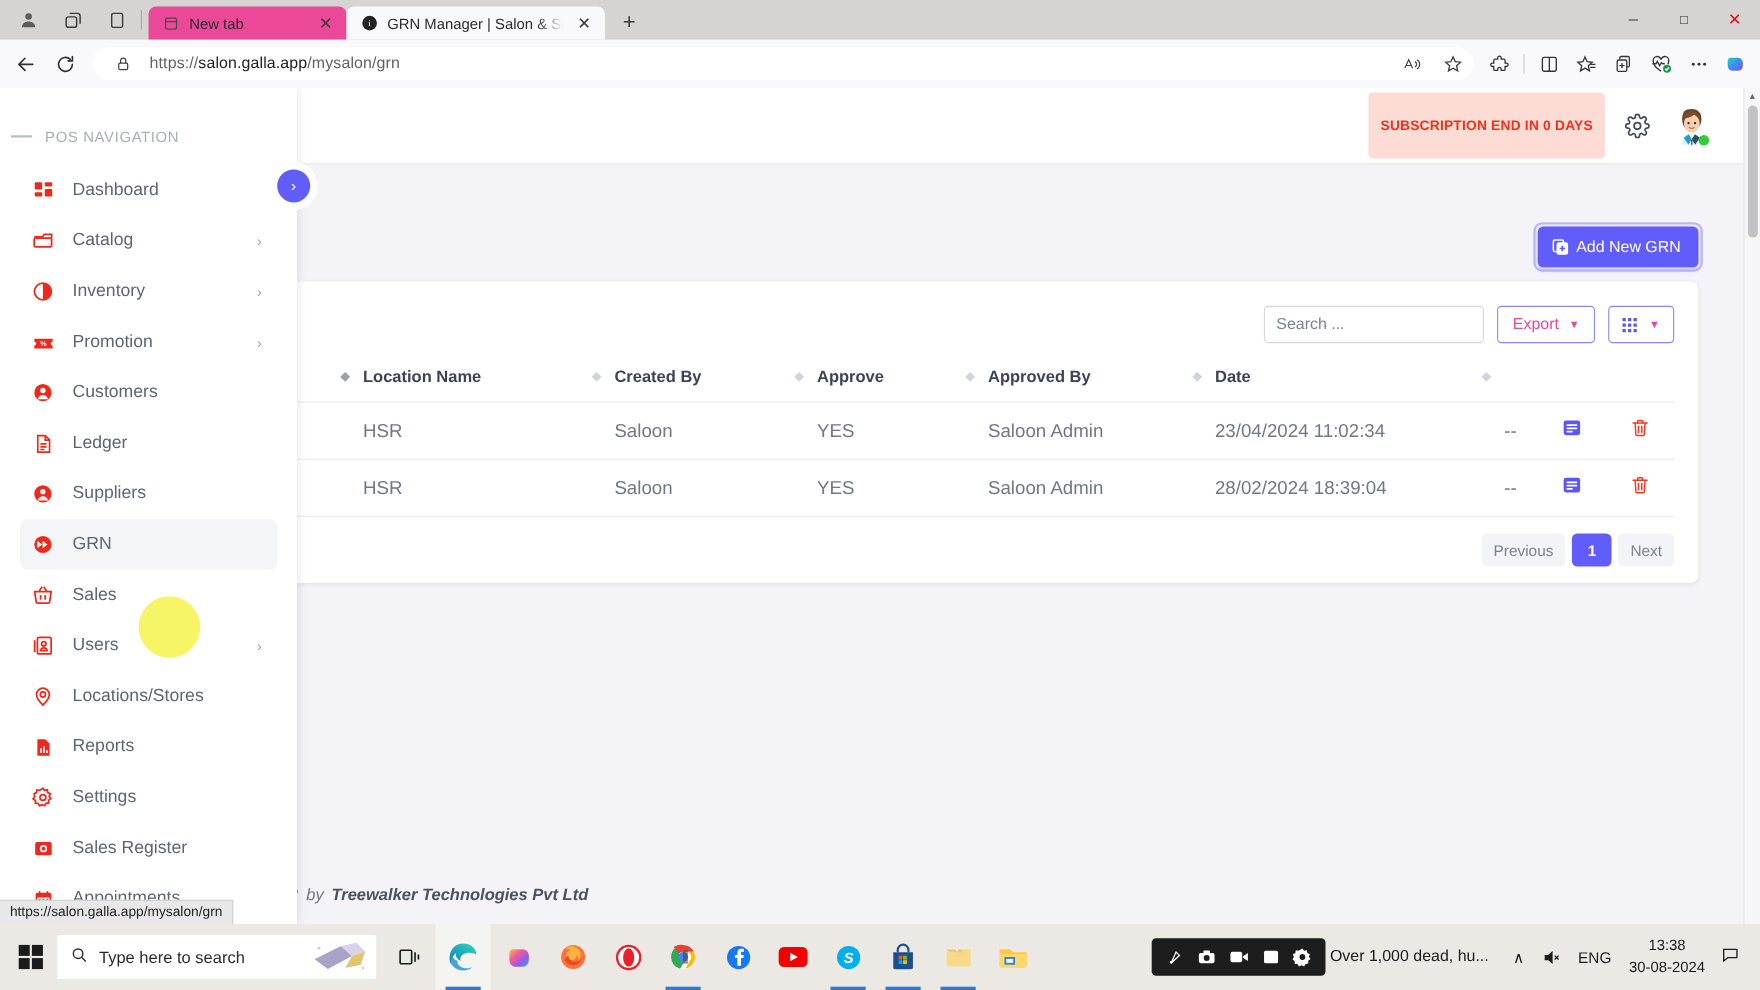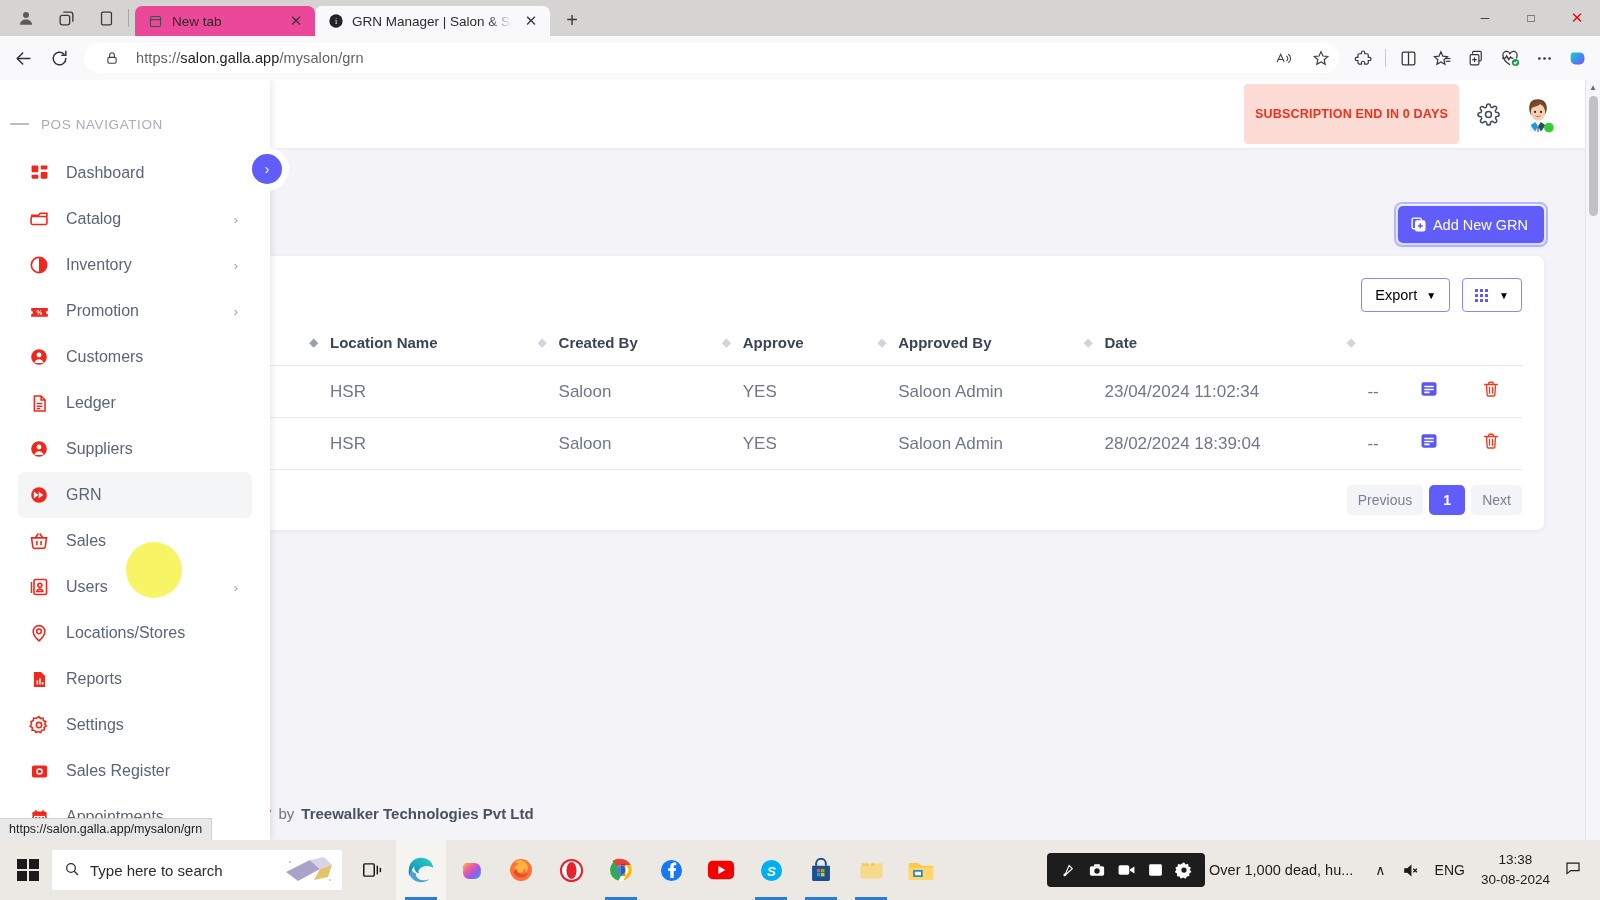"Search ..." input.search-box { html: none -> <input> }
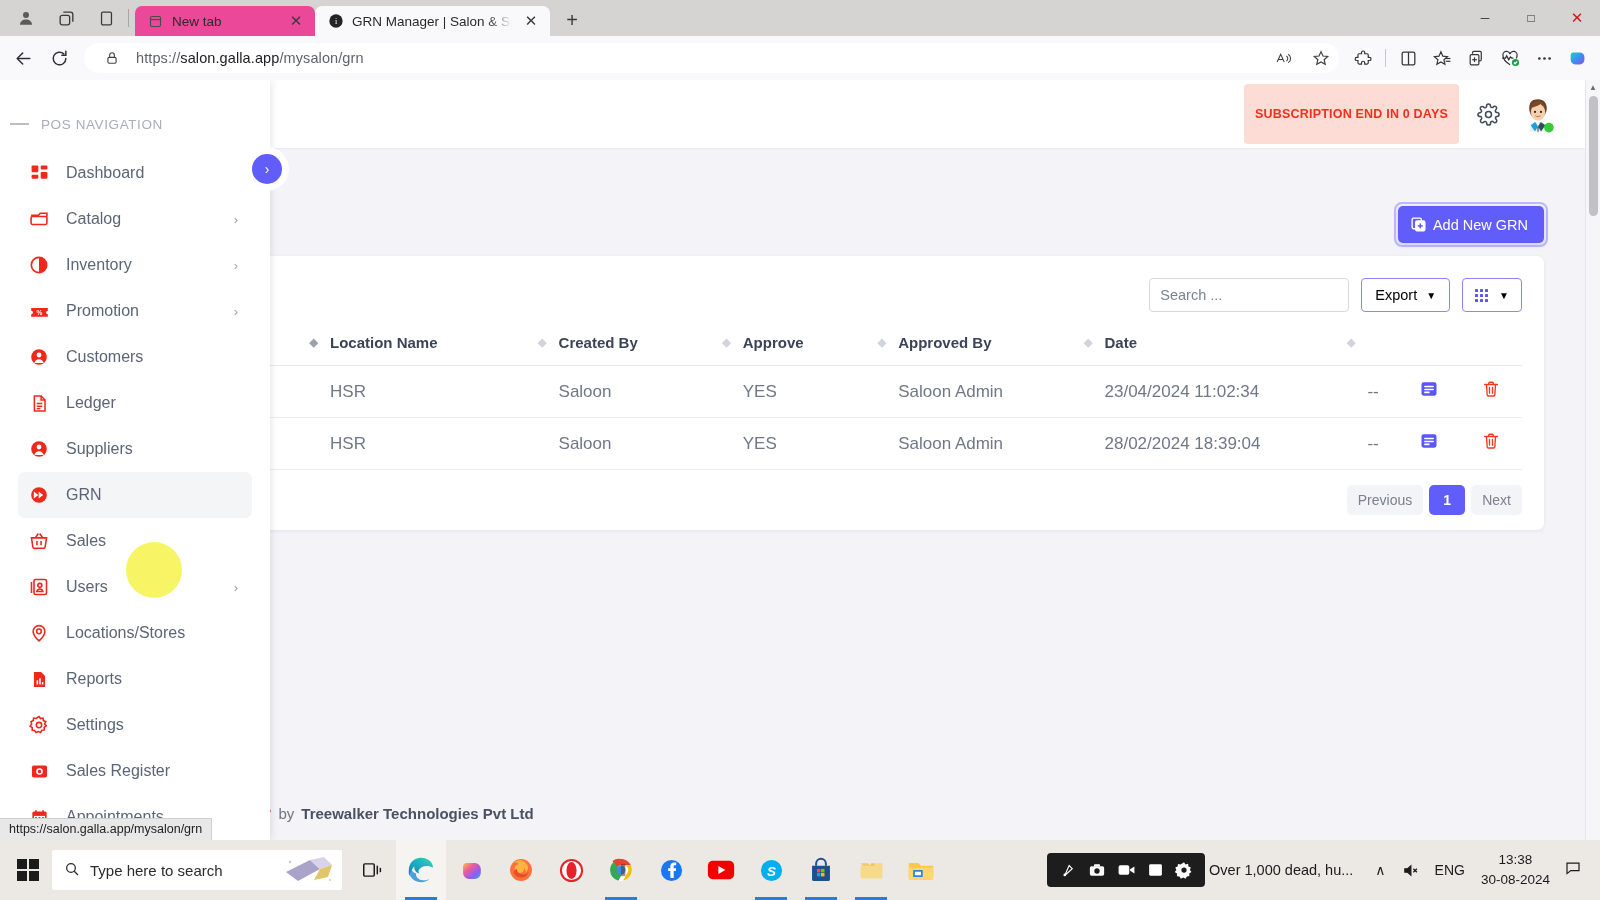"Export" .outline-btn { color: #000000 -> #ec4899 }
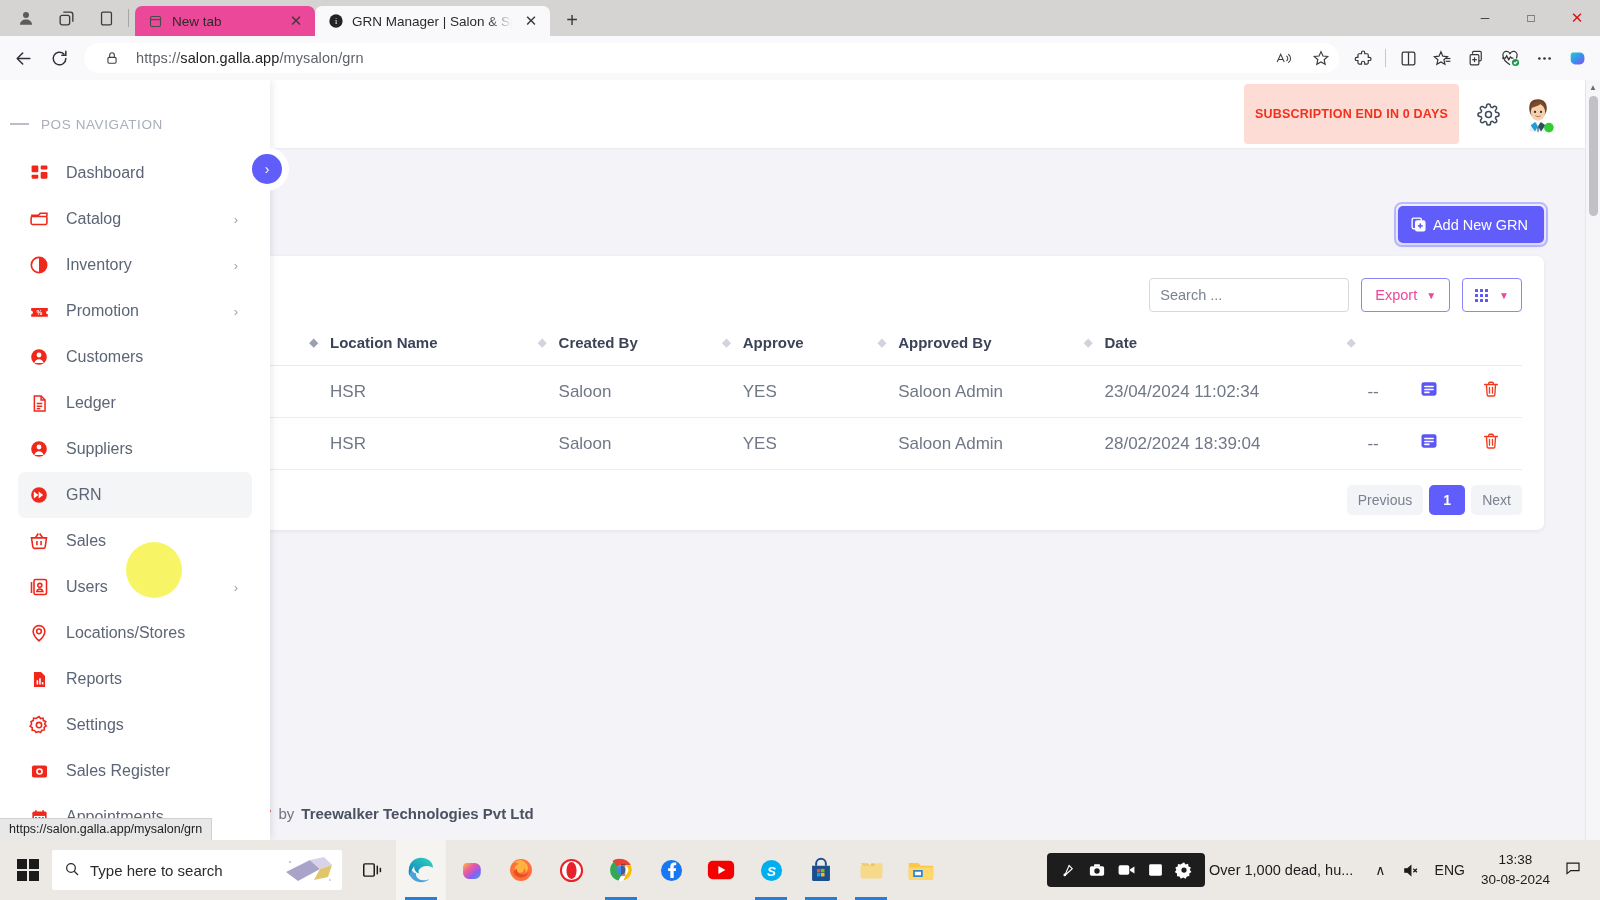"by" .page-footer { font-style: none -> italic }
